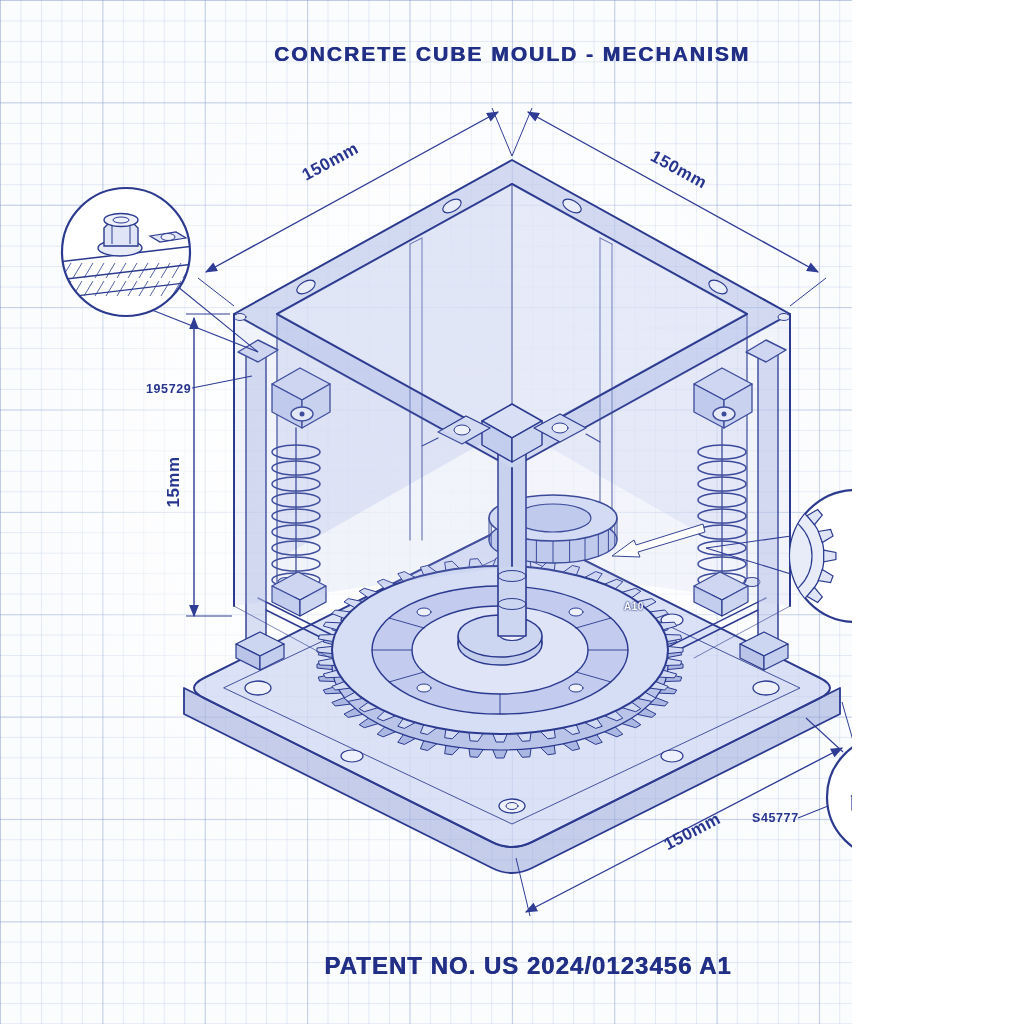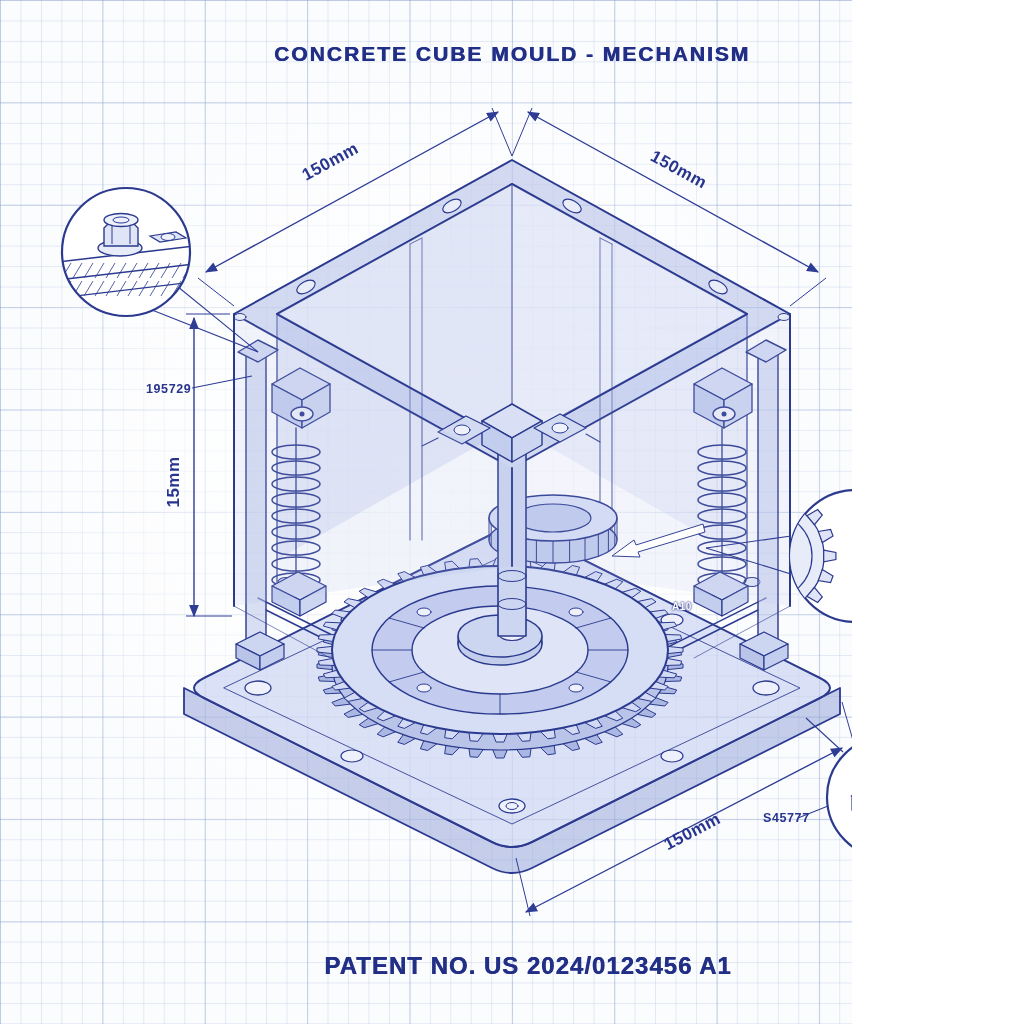"A10" .arrow-tag { margin-left: 48px -> none }
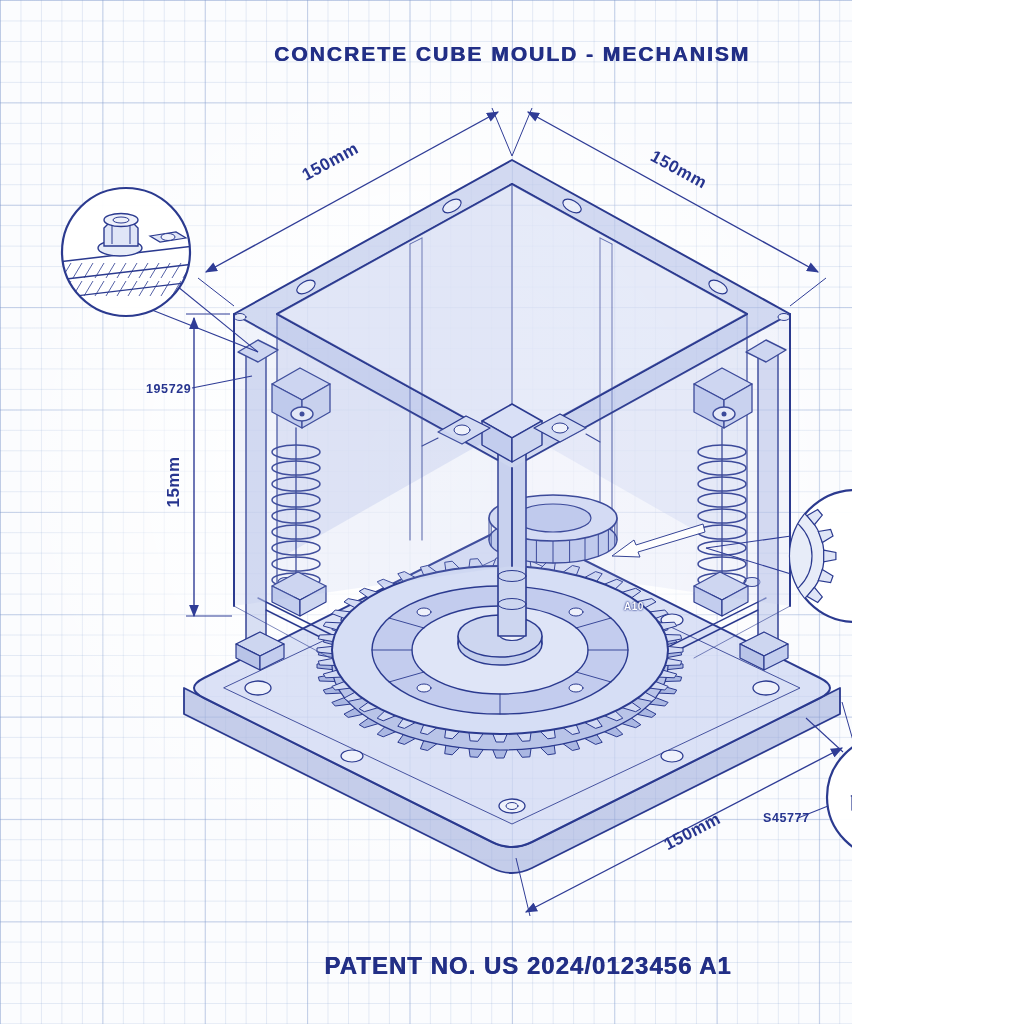"S45777" .part-br { margin-left: 11px -> none }
